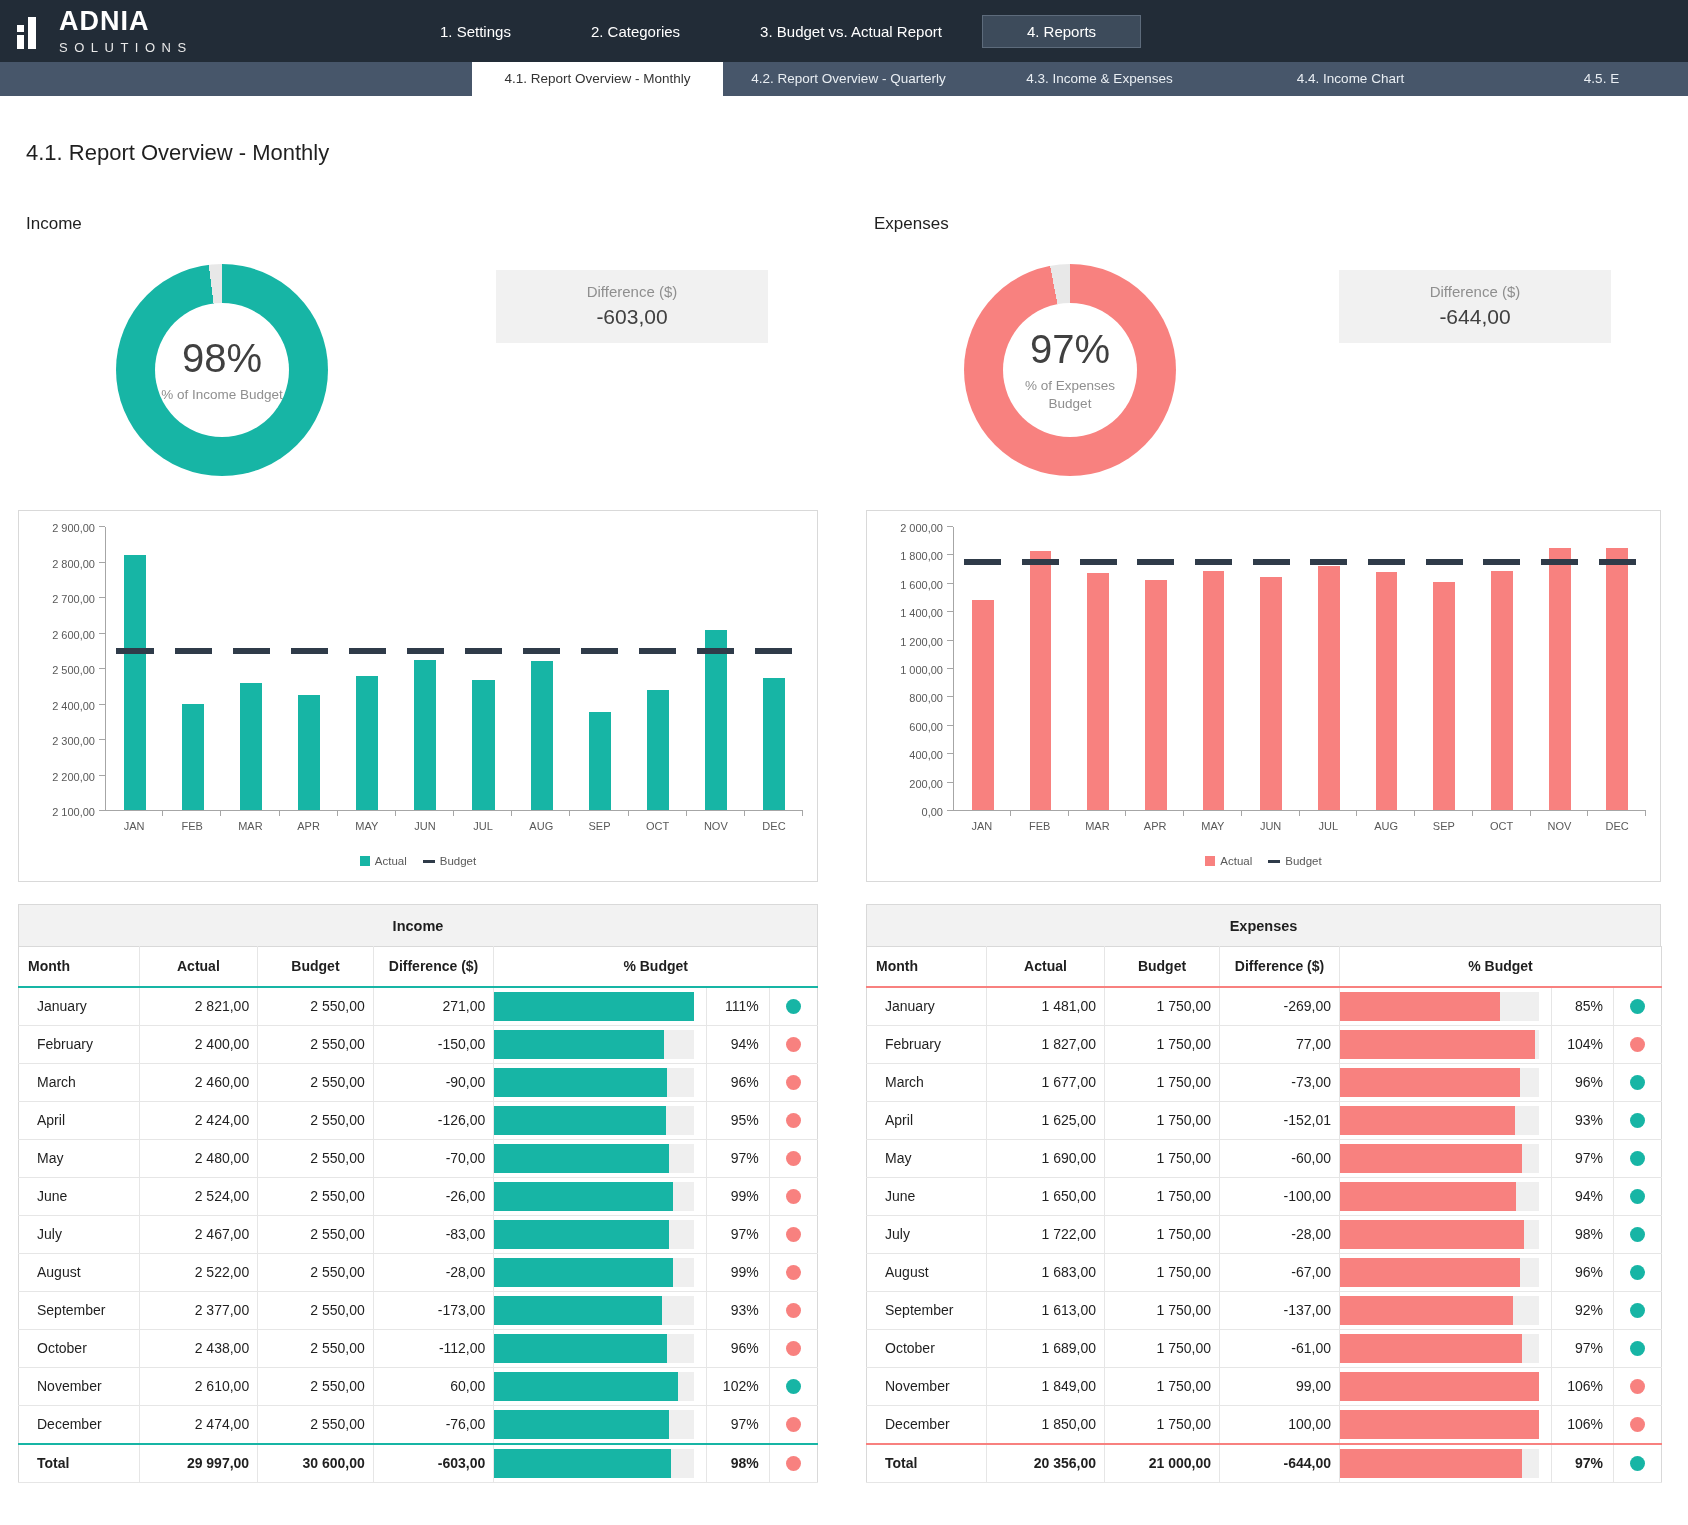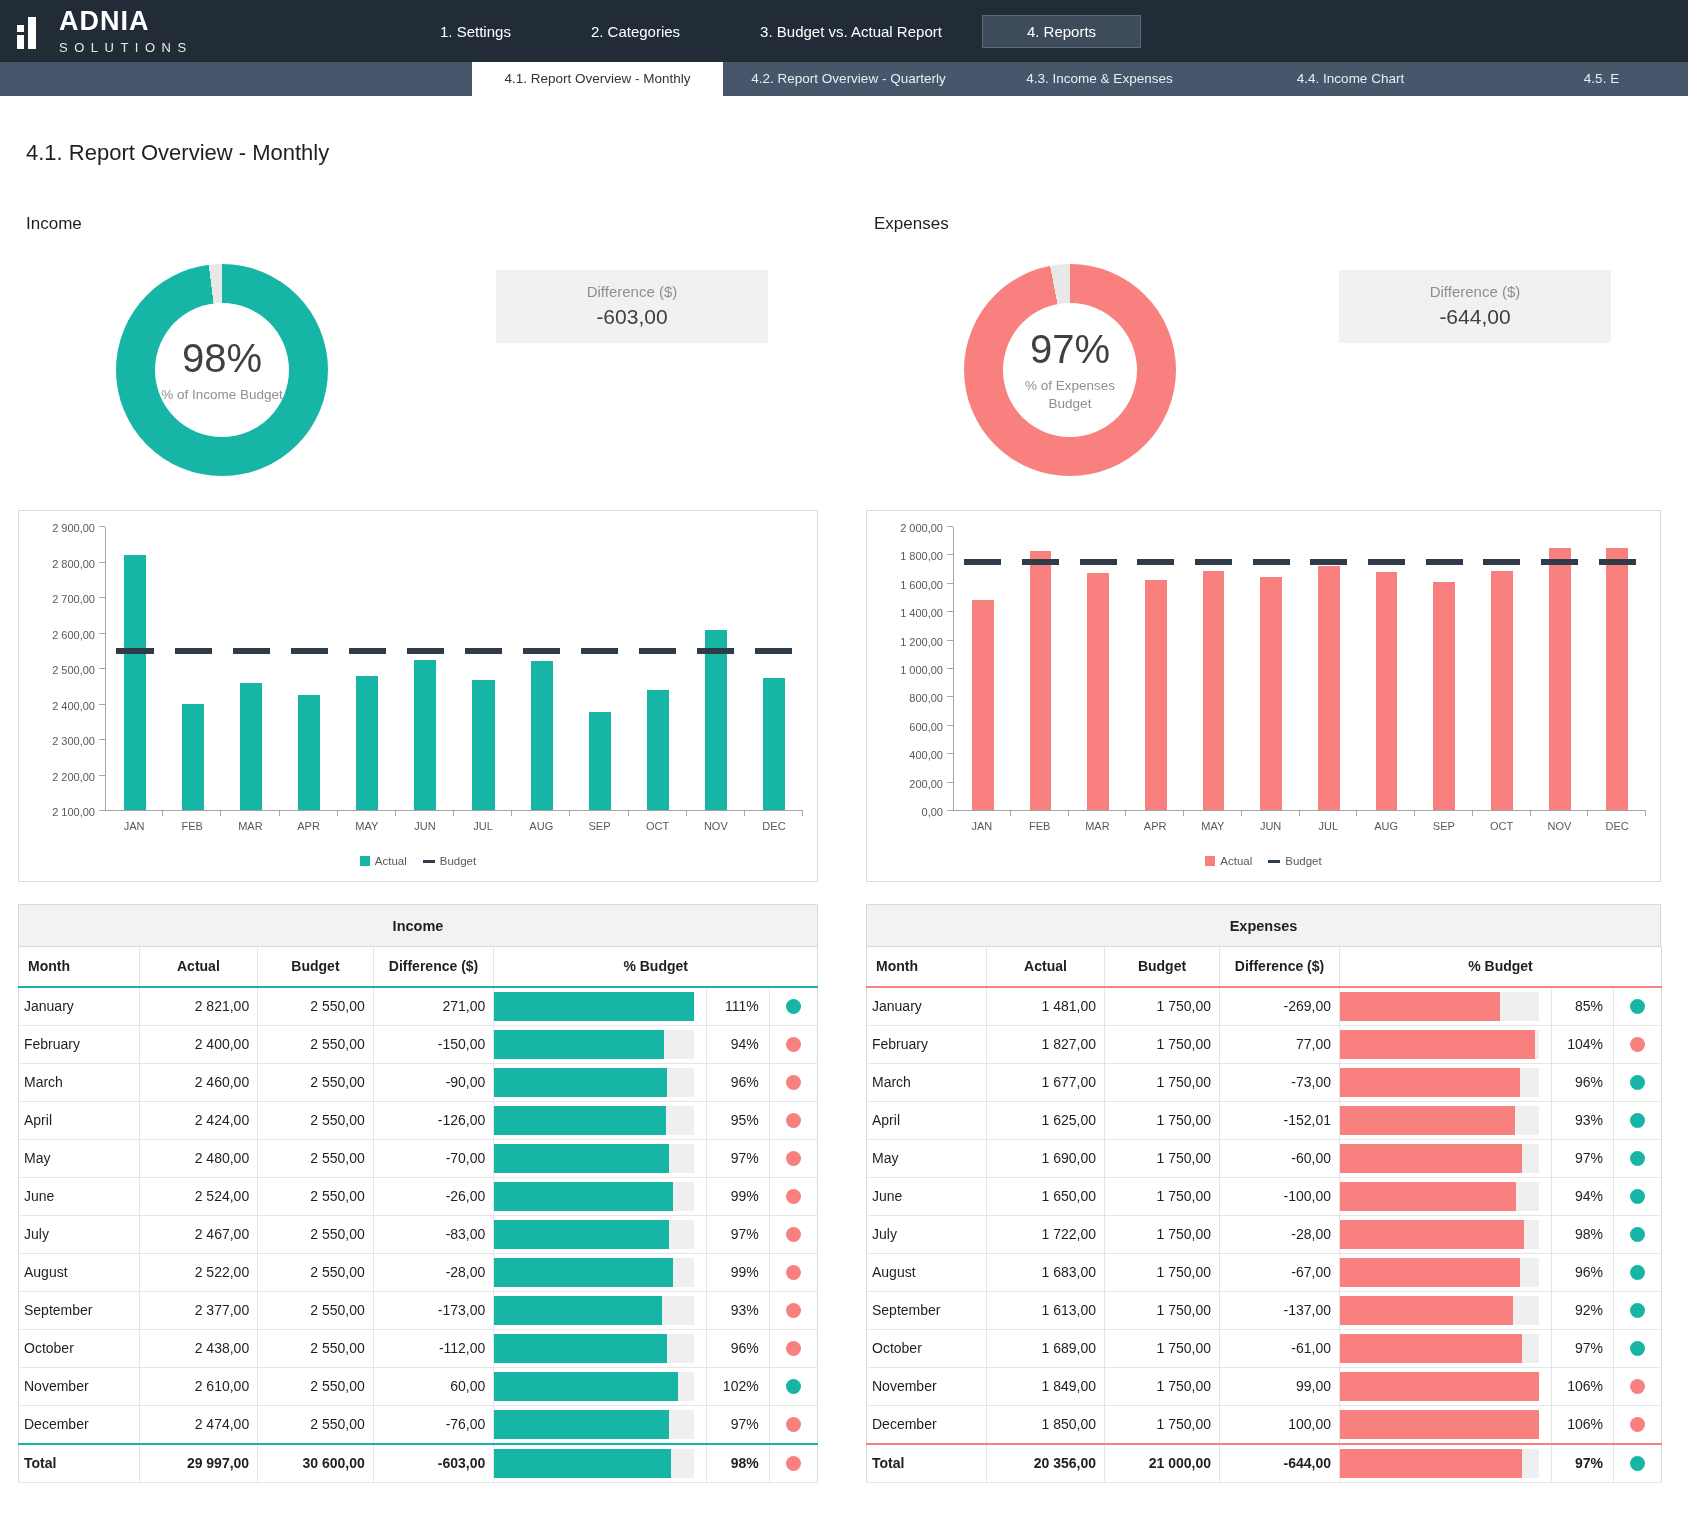"January" .tbl td.month { padding-left: 5px -> 18px }
